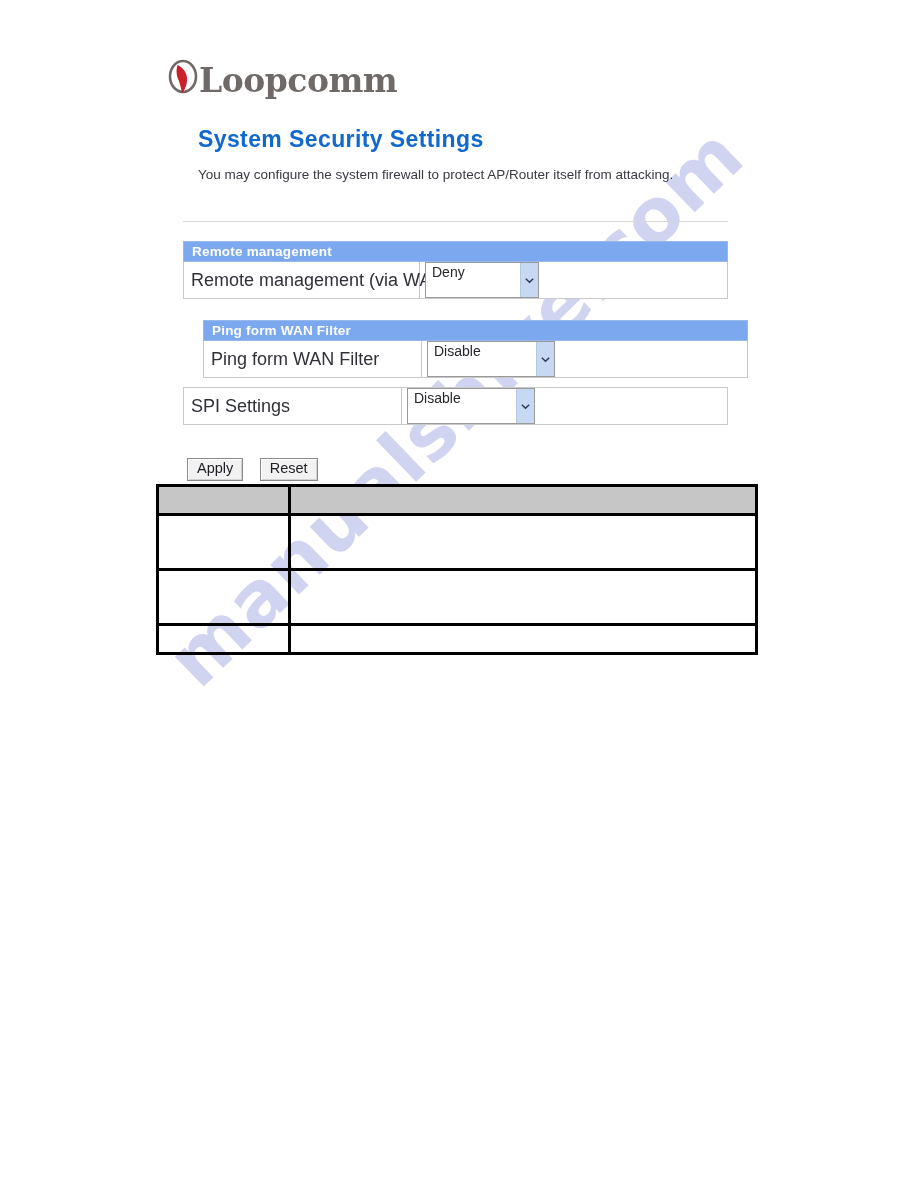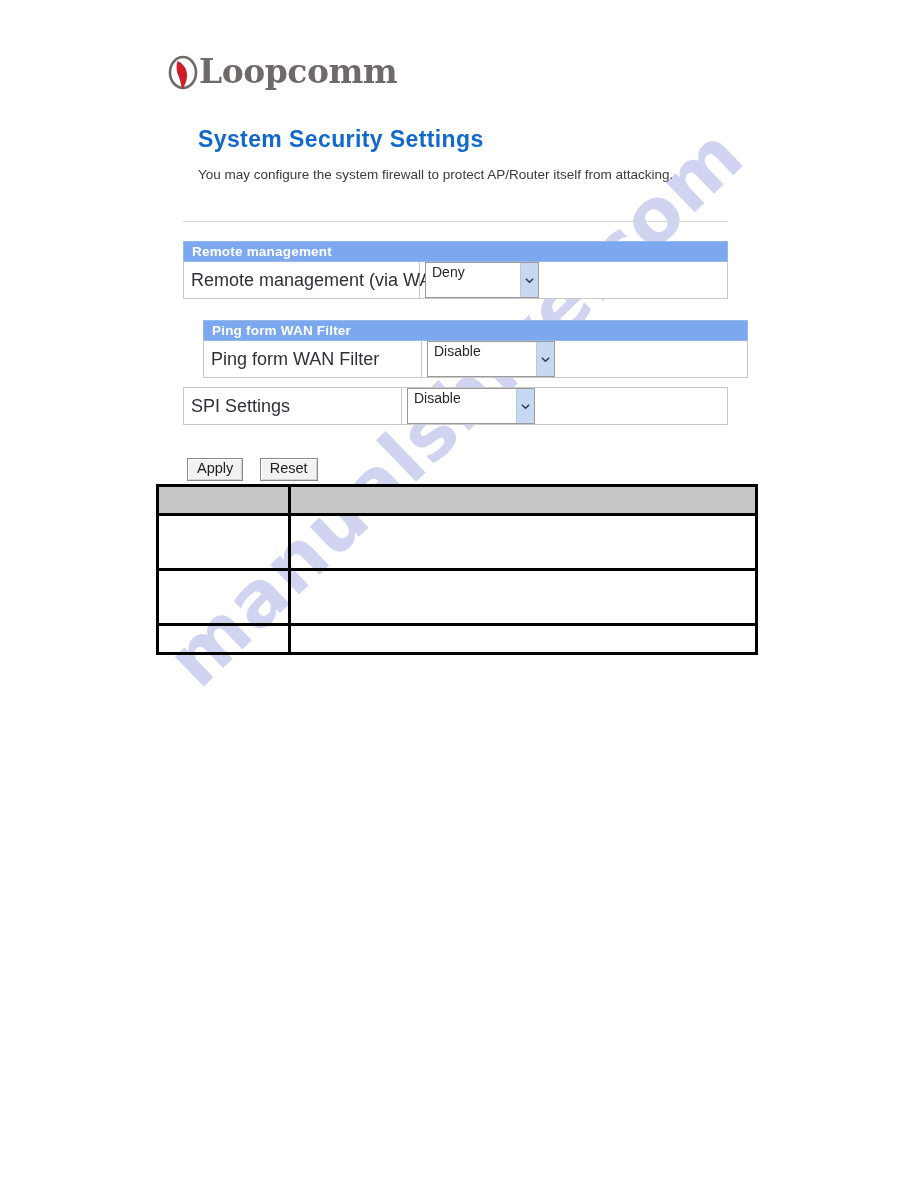"Loopcomm" .logo-wrap { align-items: flex-start -> flex-end }
